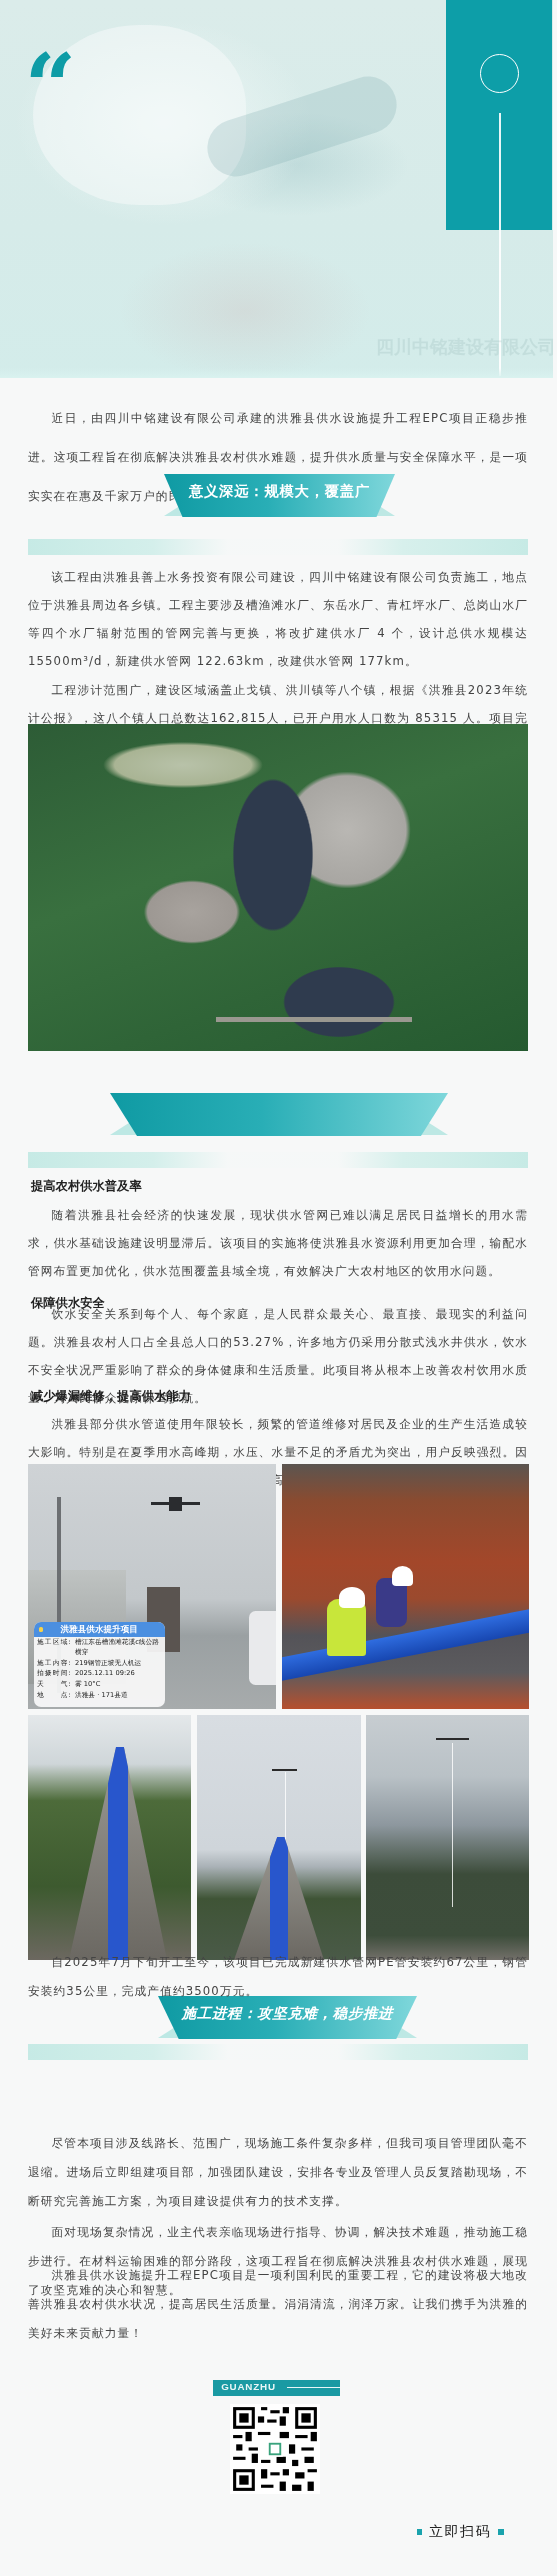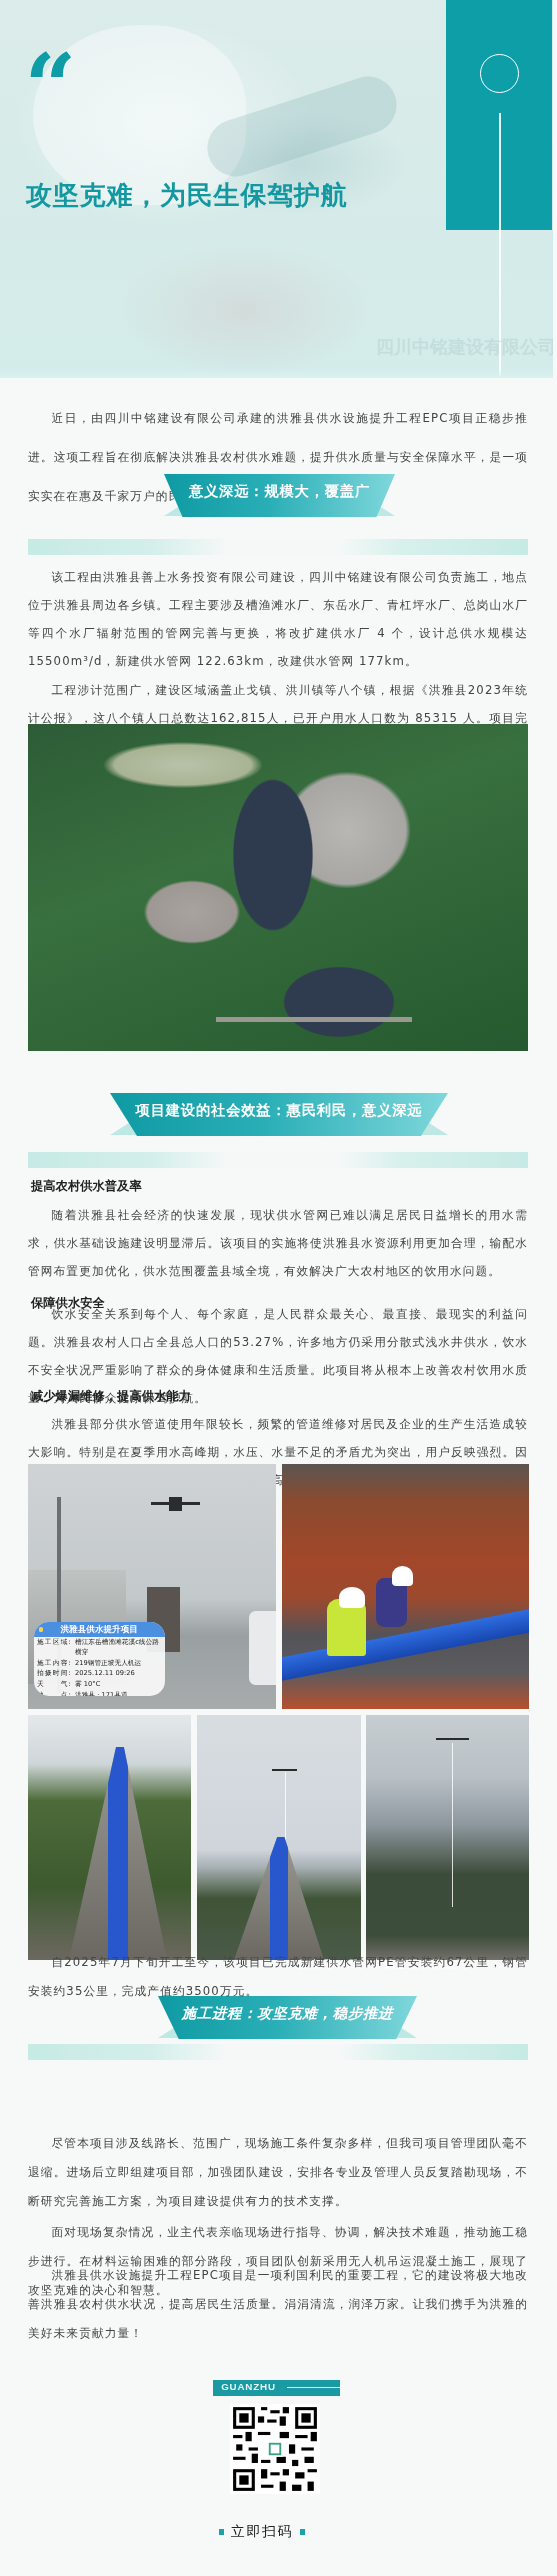"攻坚克难，为民生保驾护航" div.title-1 { html: <div>攻坚克难，为民生保驾护航</div> -> none }
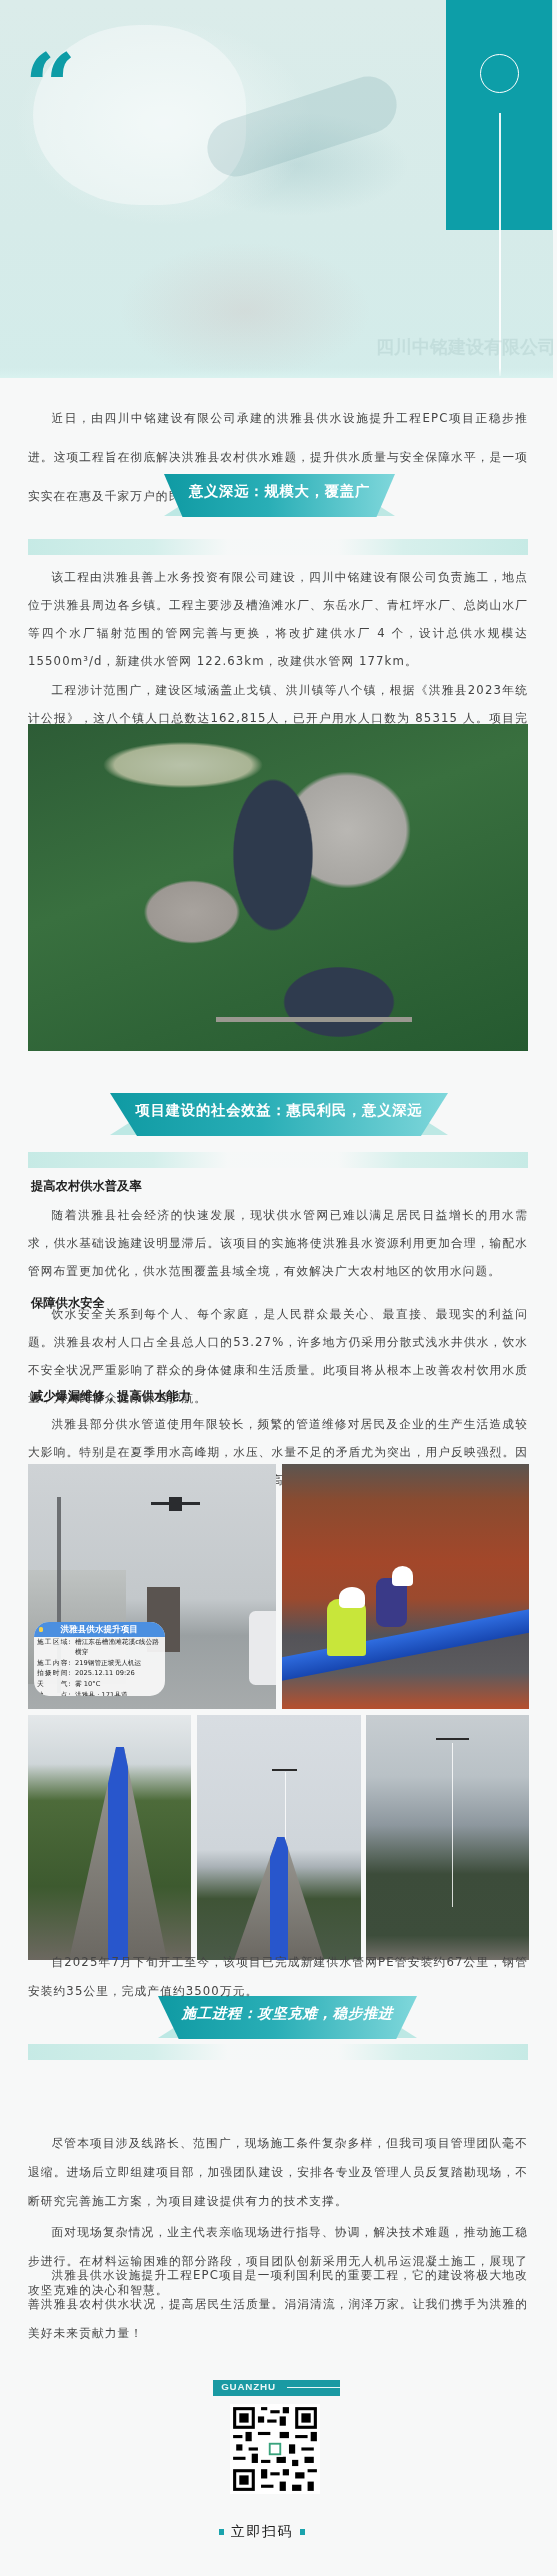"项目建设的社会效益：惠民利民，意义深远" div.label { html: <div>项目建设的社会效益：惠民利民，意义深远</div> -> none }
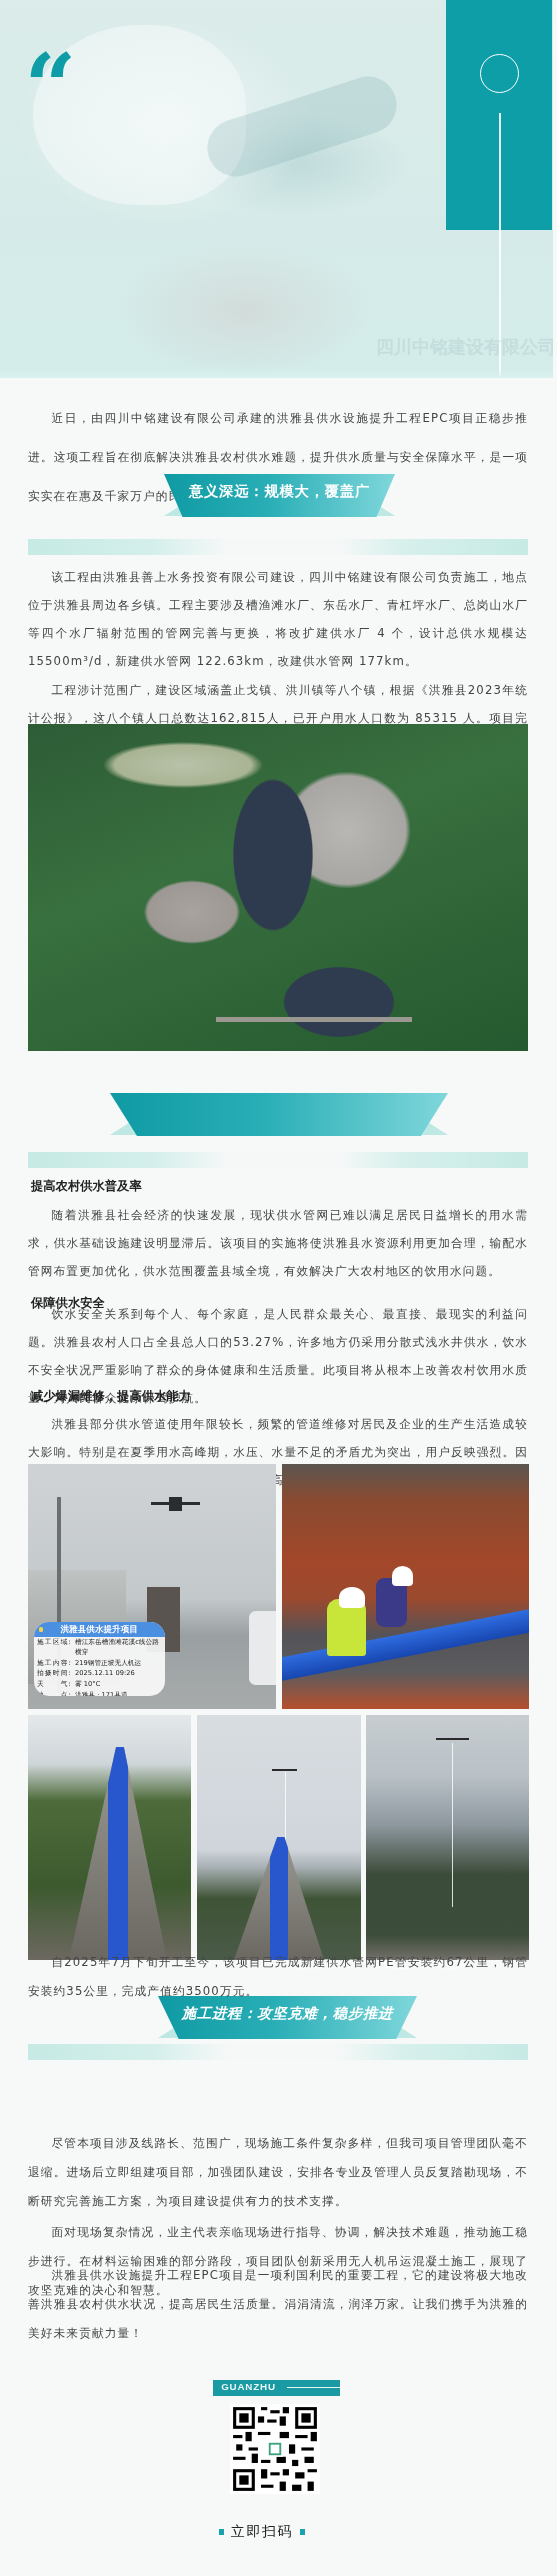"洪雅县供水提升项目" .info-card { border-radius: 15px -> 7px; height: 74px -> 85px }
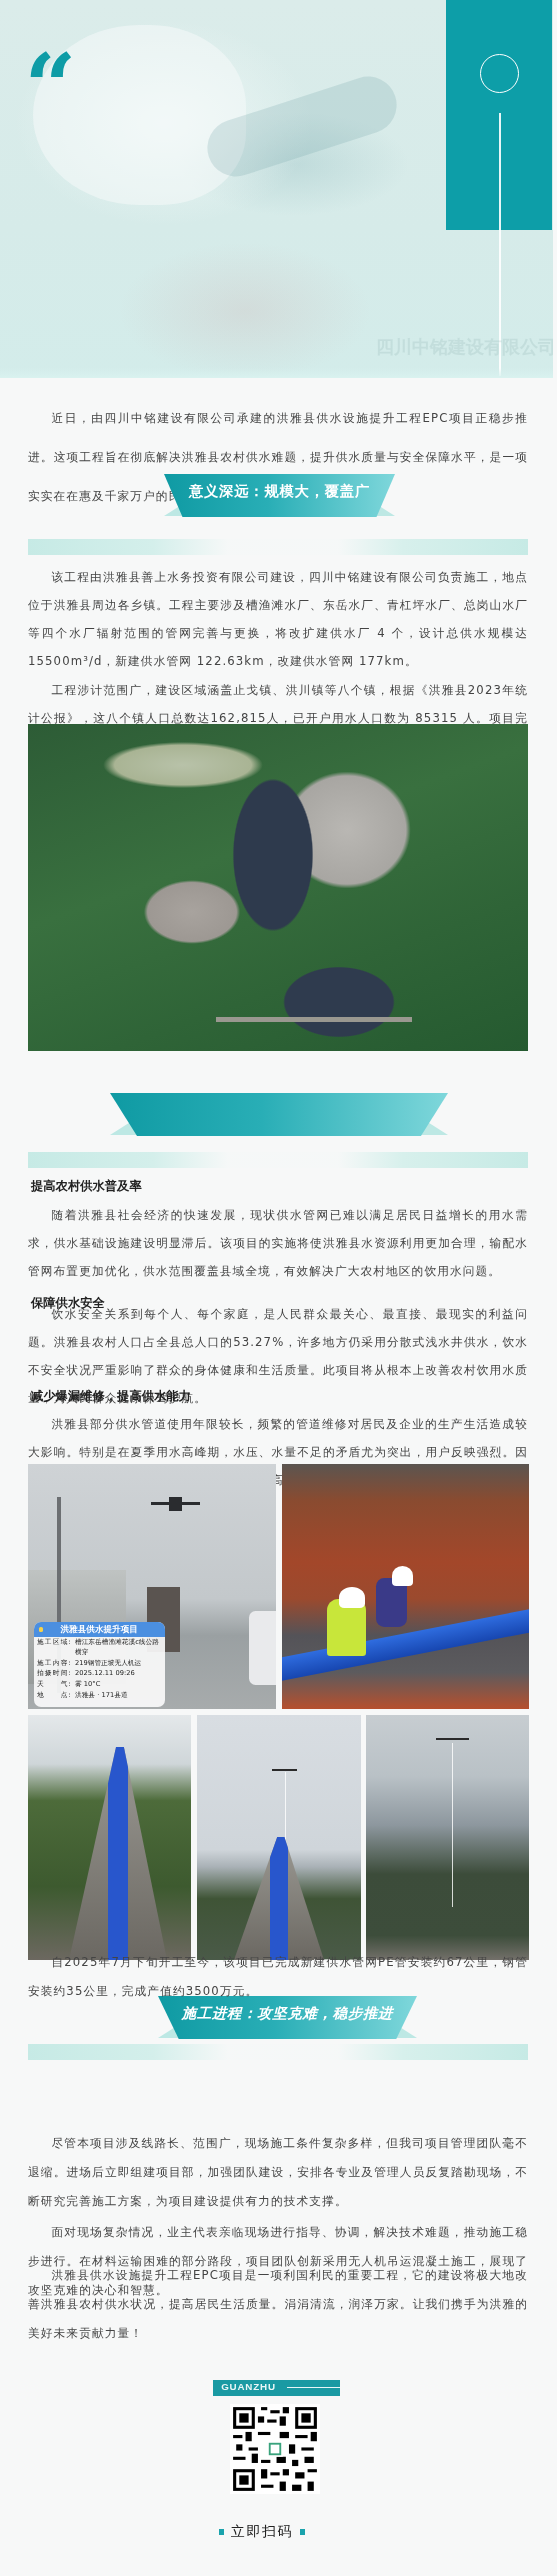"面对现场复杂情况，业主代表亲临现场进行指导、协调，解决技术难题，推动施工稳步进行" p.para { text: 项目团队创新采用无人机吊运混凝土施工 -> 这项工程旨在彻底解决洪雅县农村供水难题 }
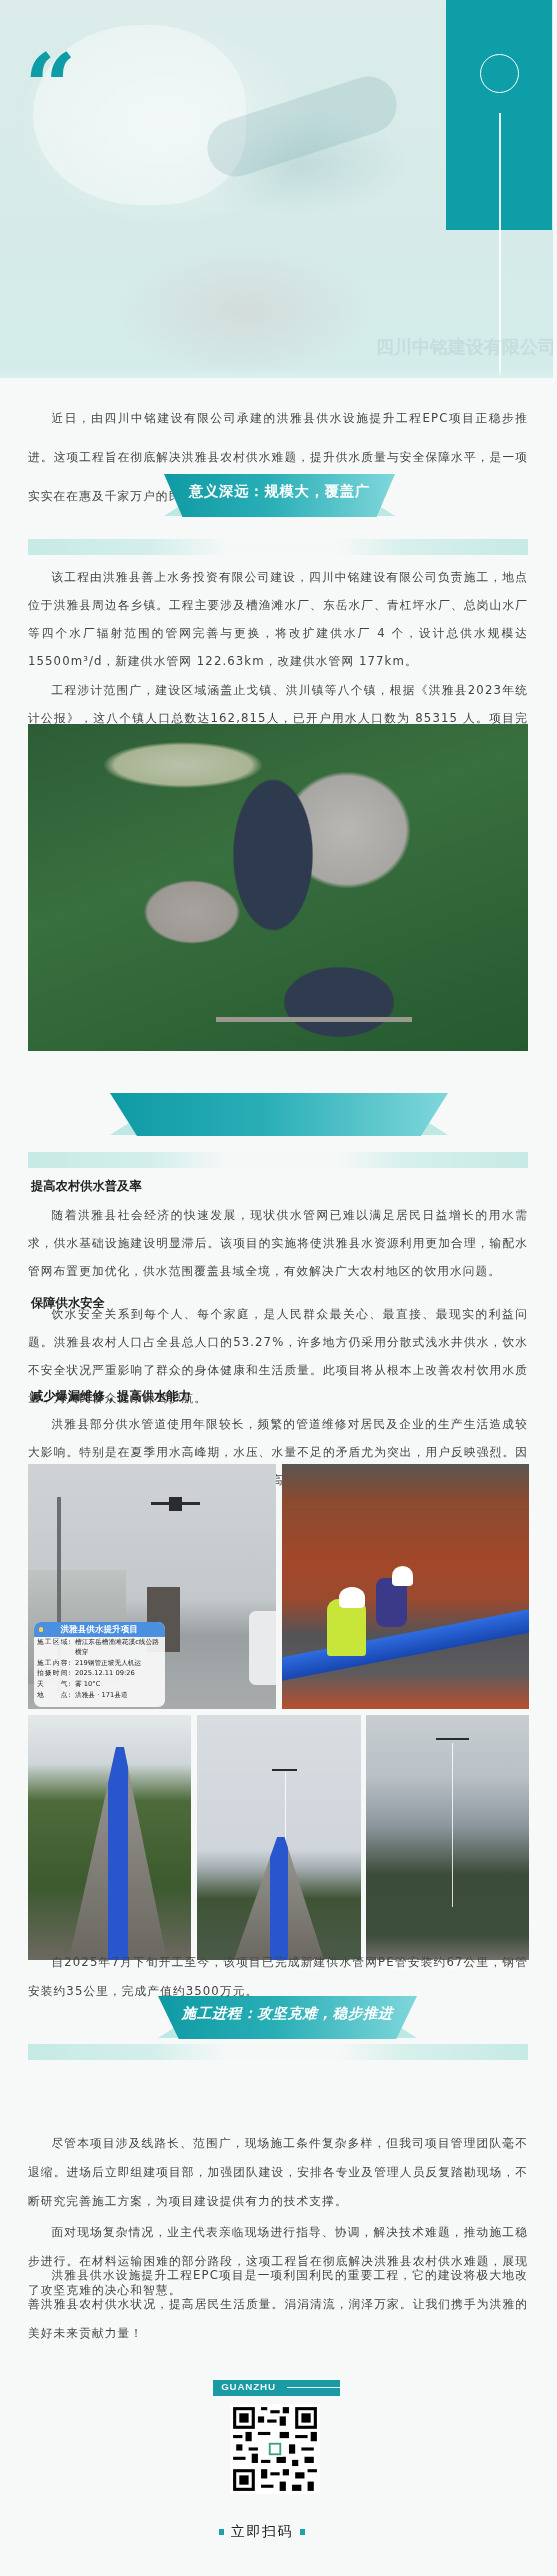"立即扫码" .qr-caption { left: 8px -> 2px; text-align: center -> right }
